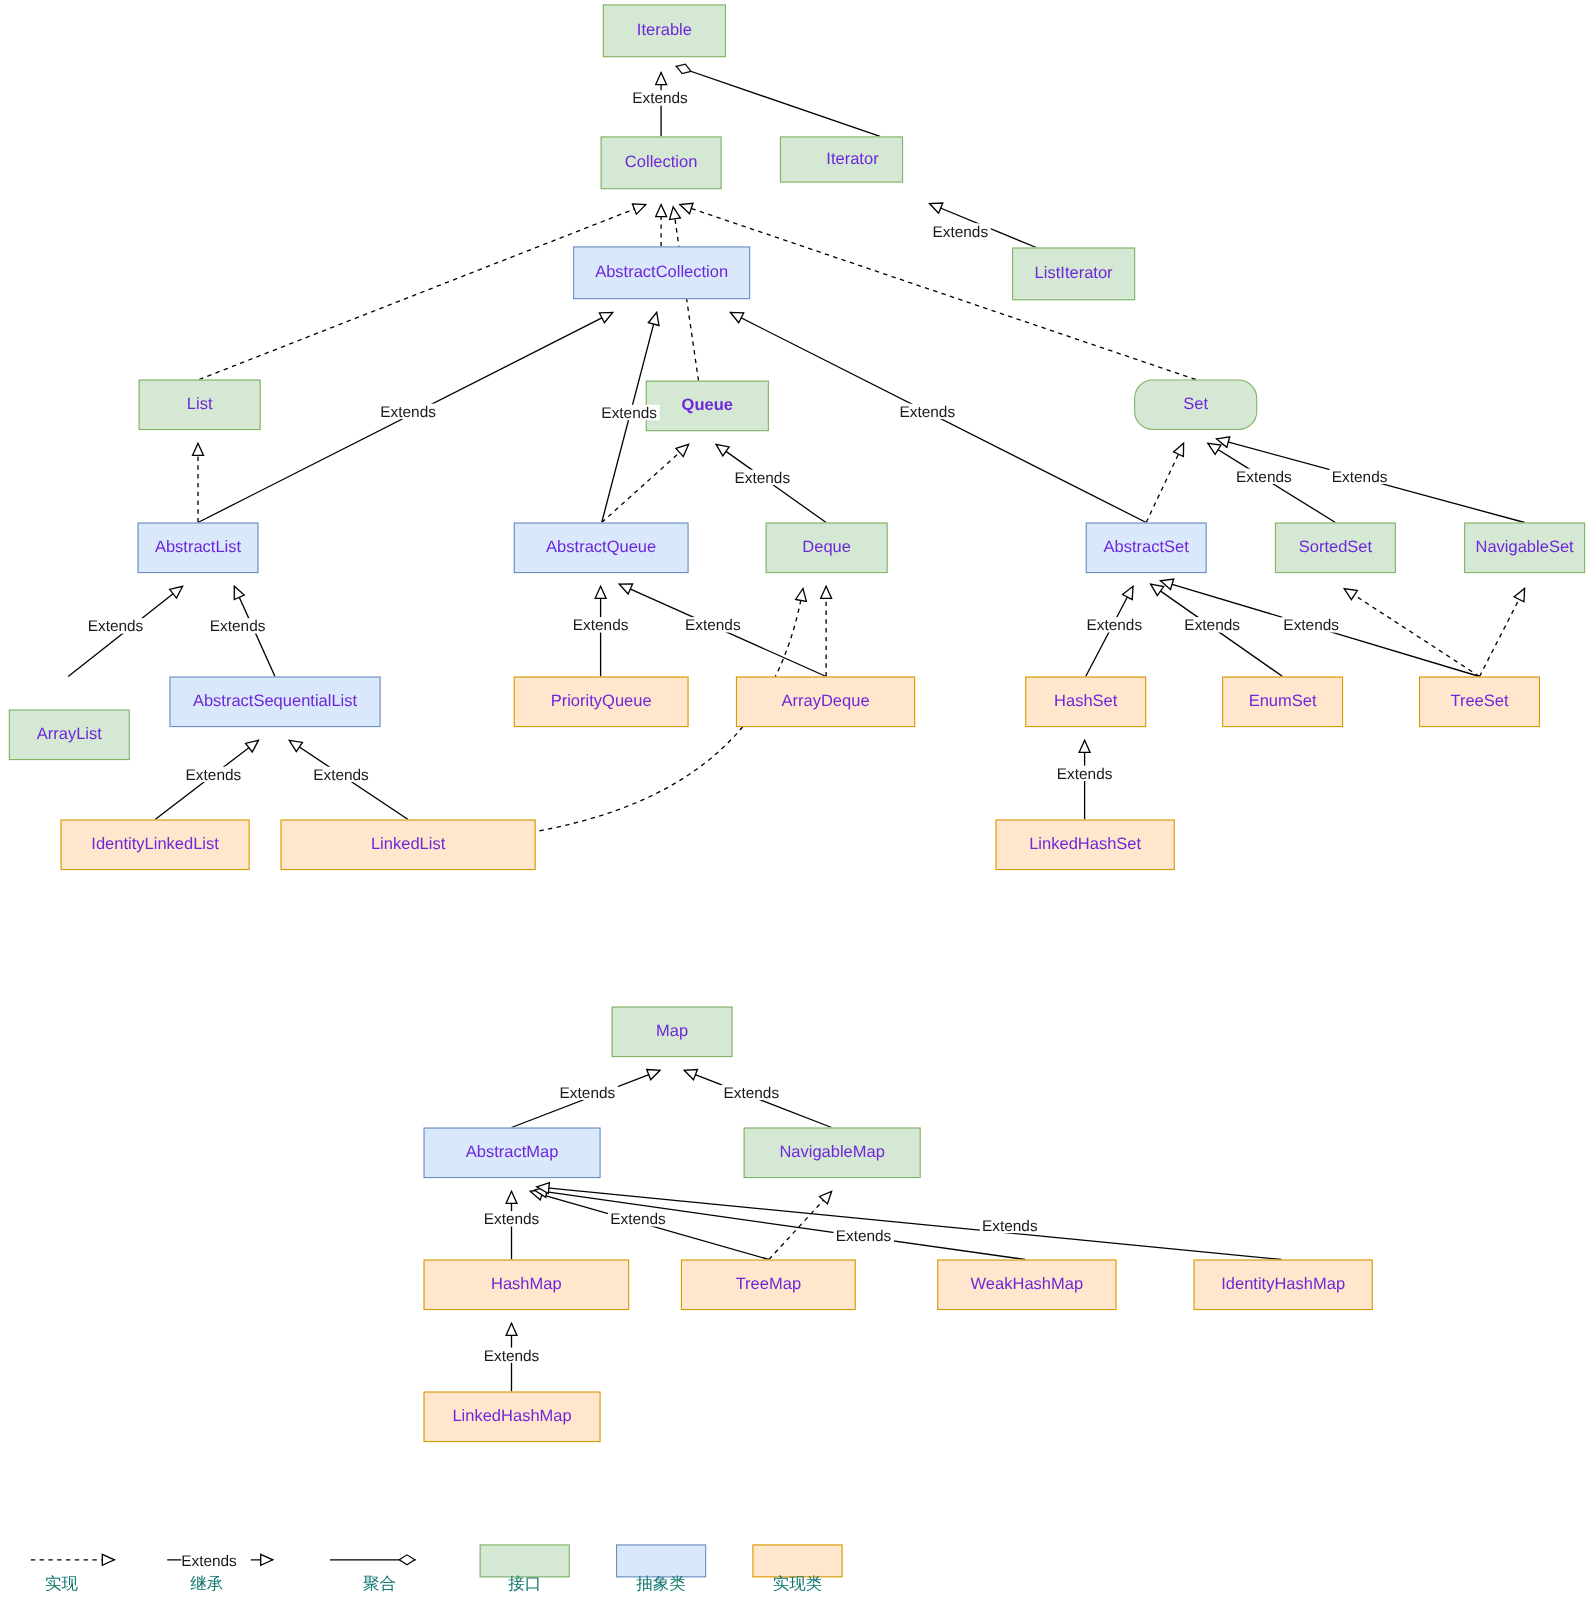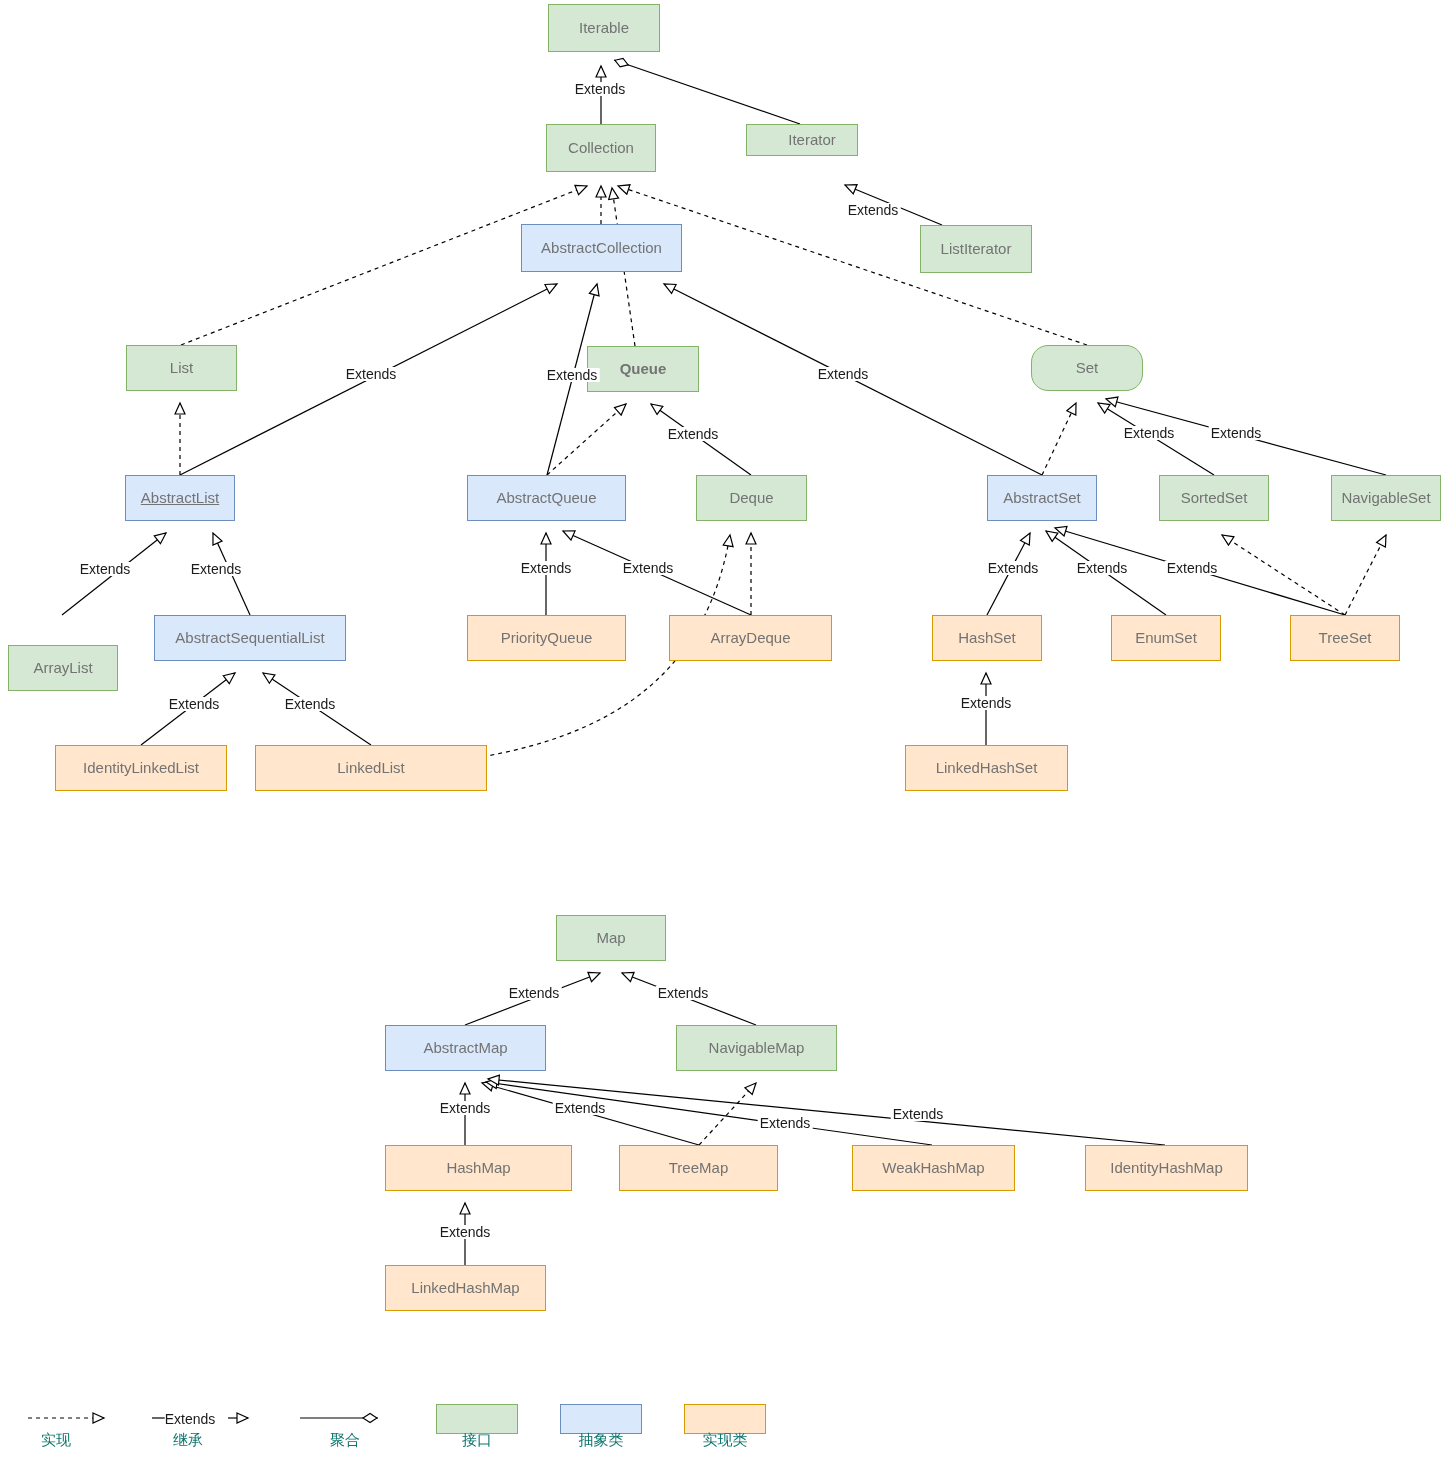"Iterable" .node { color: #737373 -> #6d28d9 }
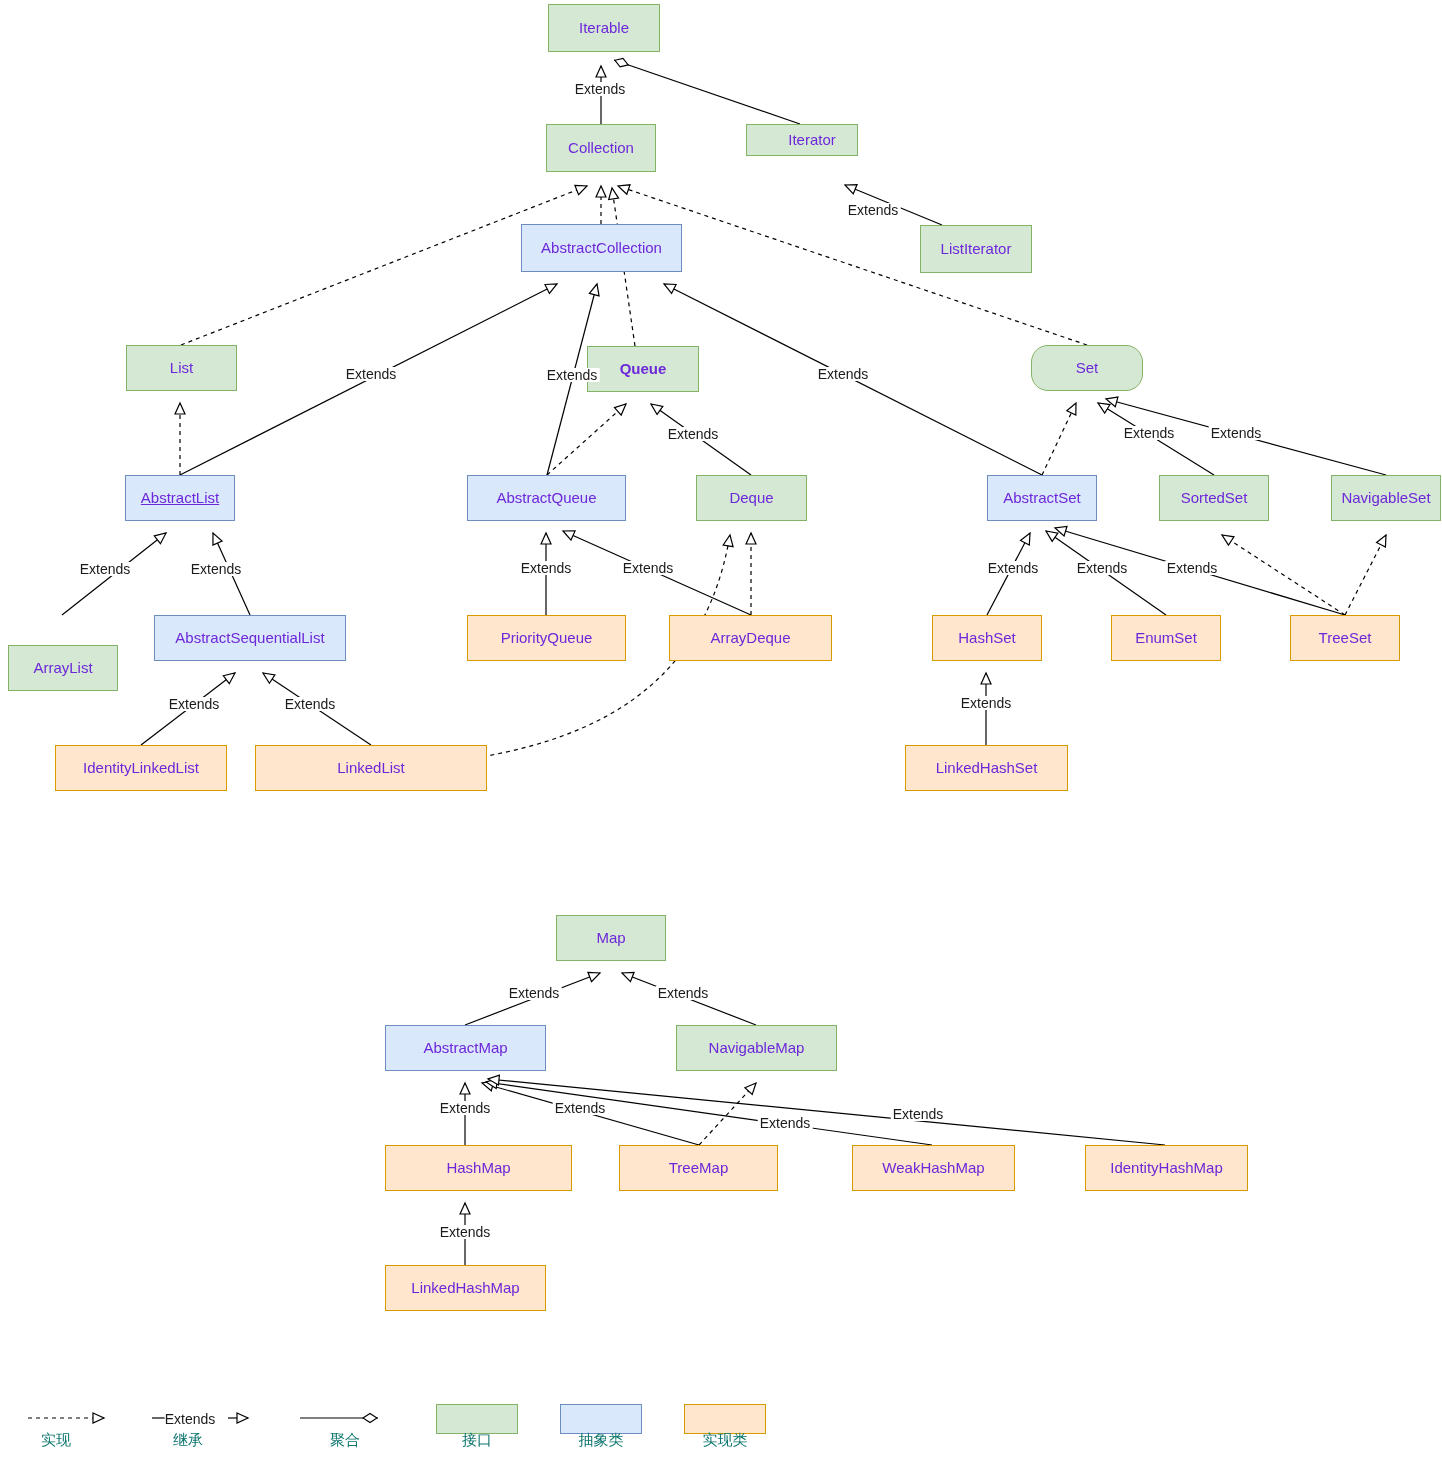"Iterator" div.node { height: 32px -> 42px; left: 746px -> 709px }
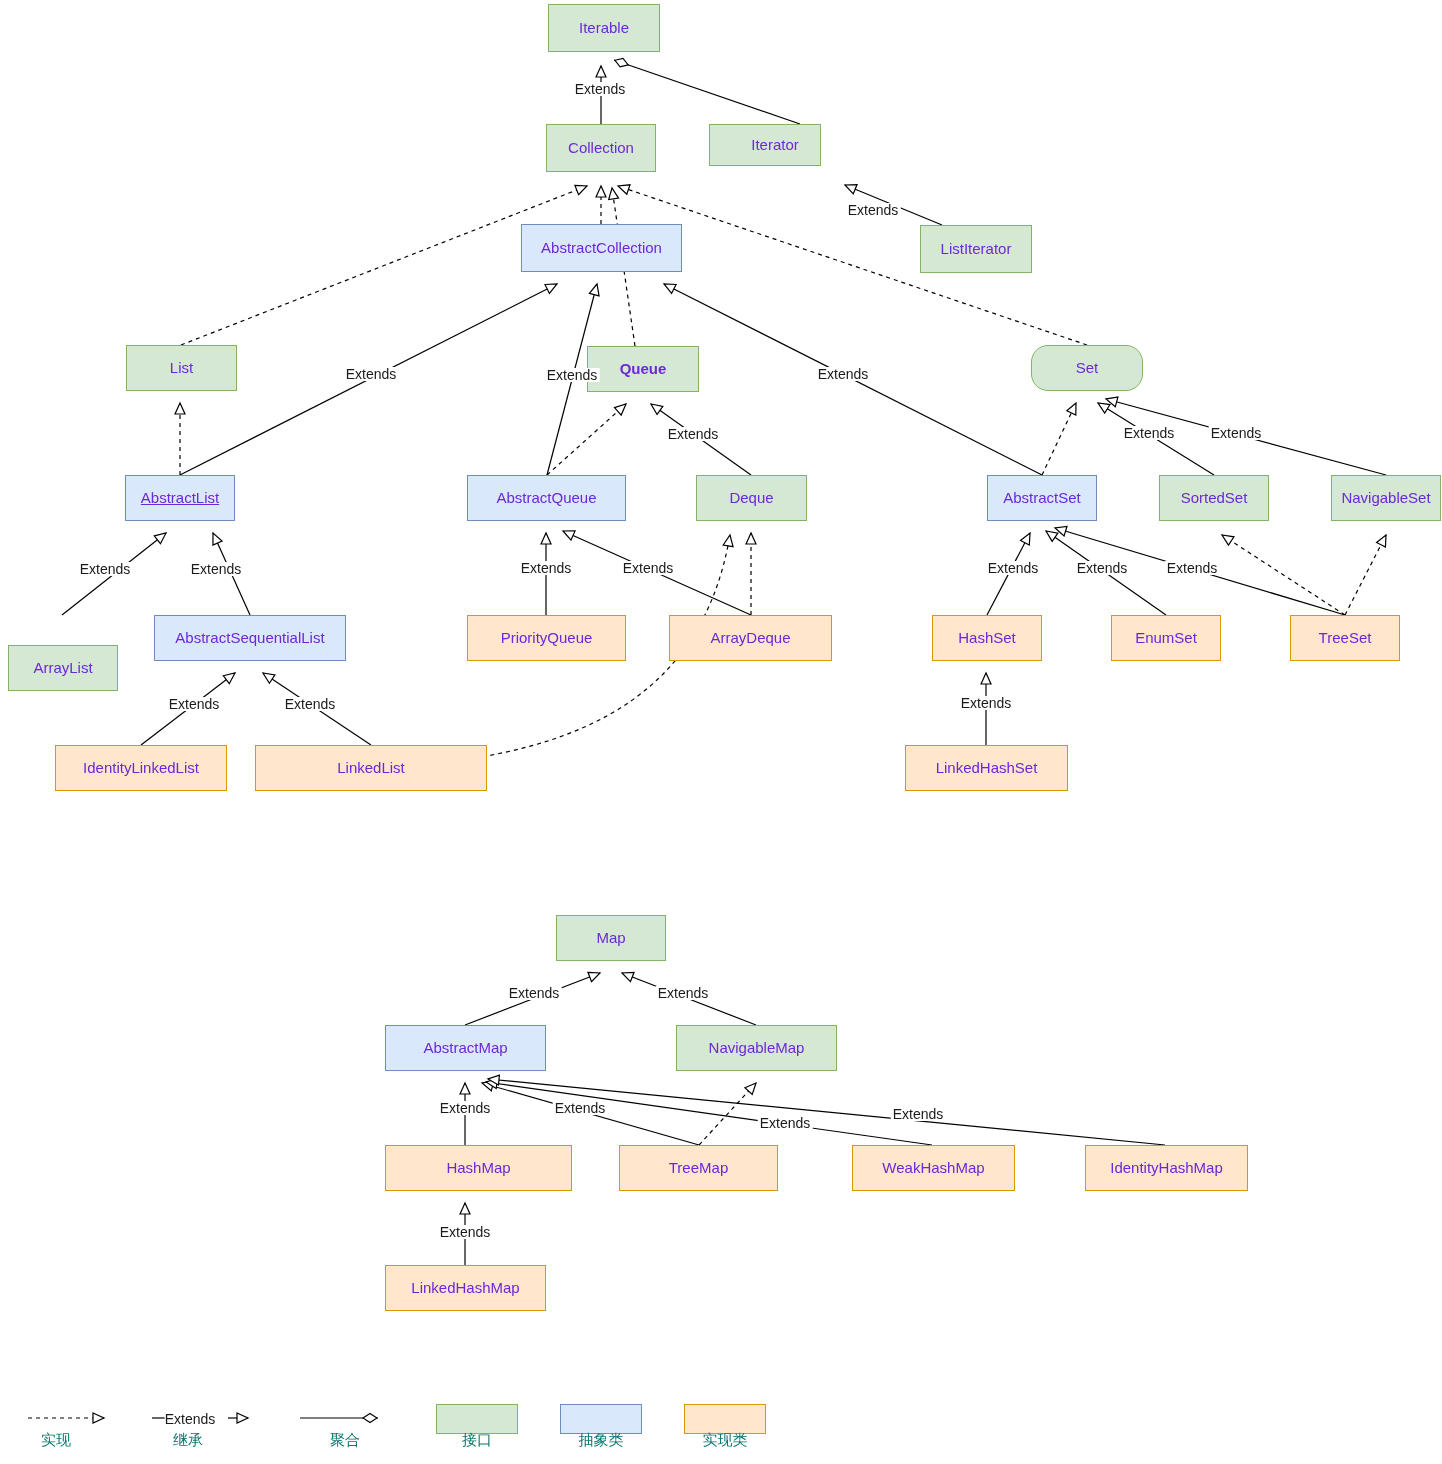"AbstractList" div.node { text-decoration: underline -> none }
